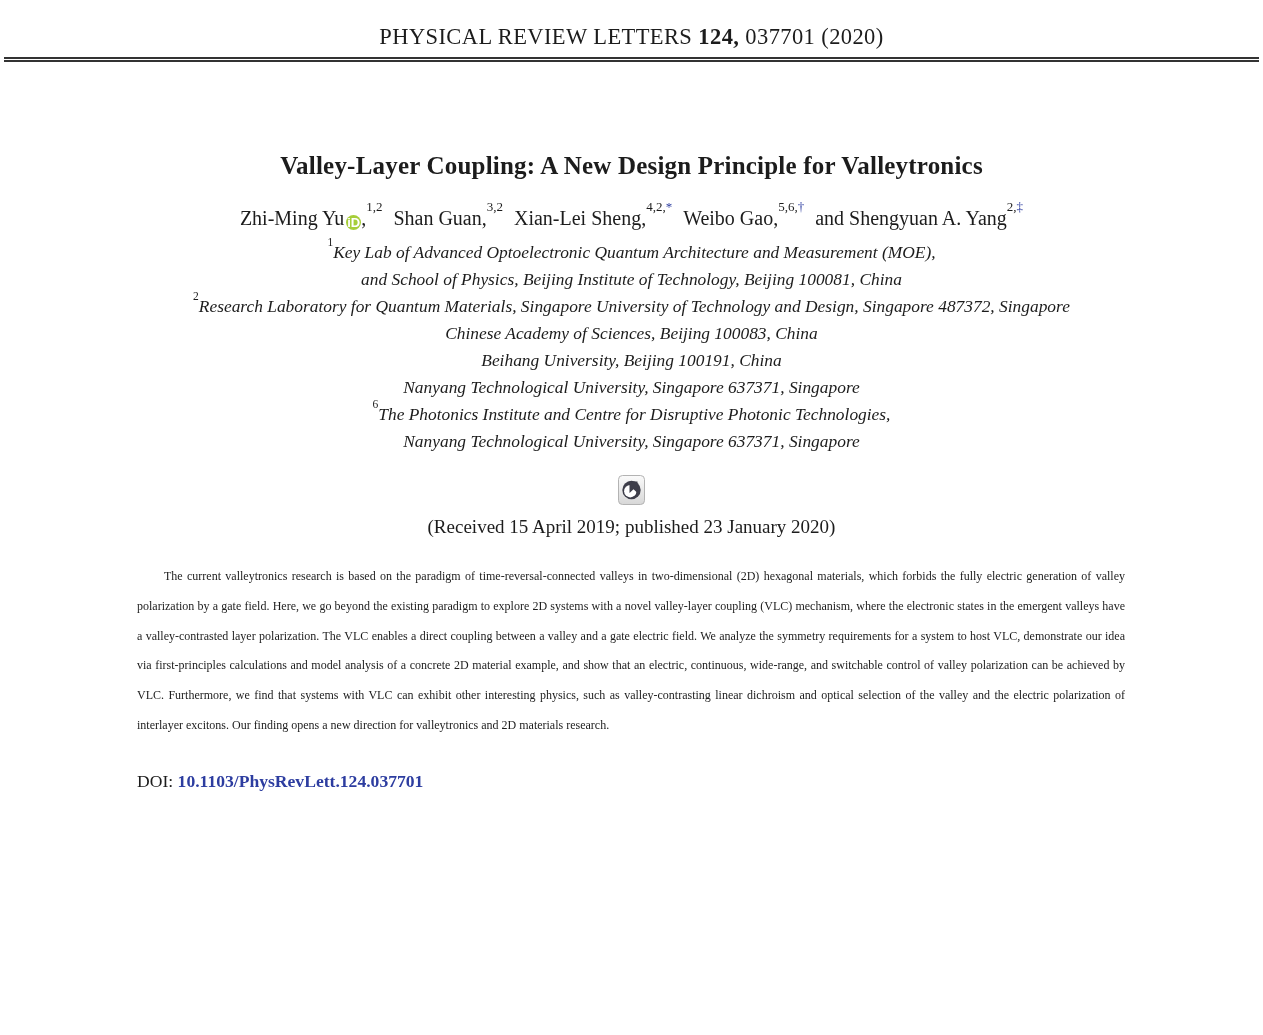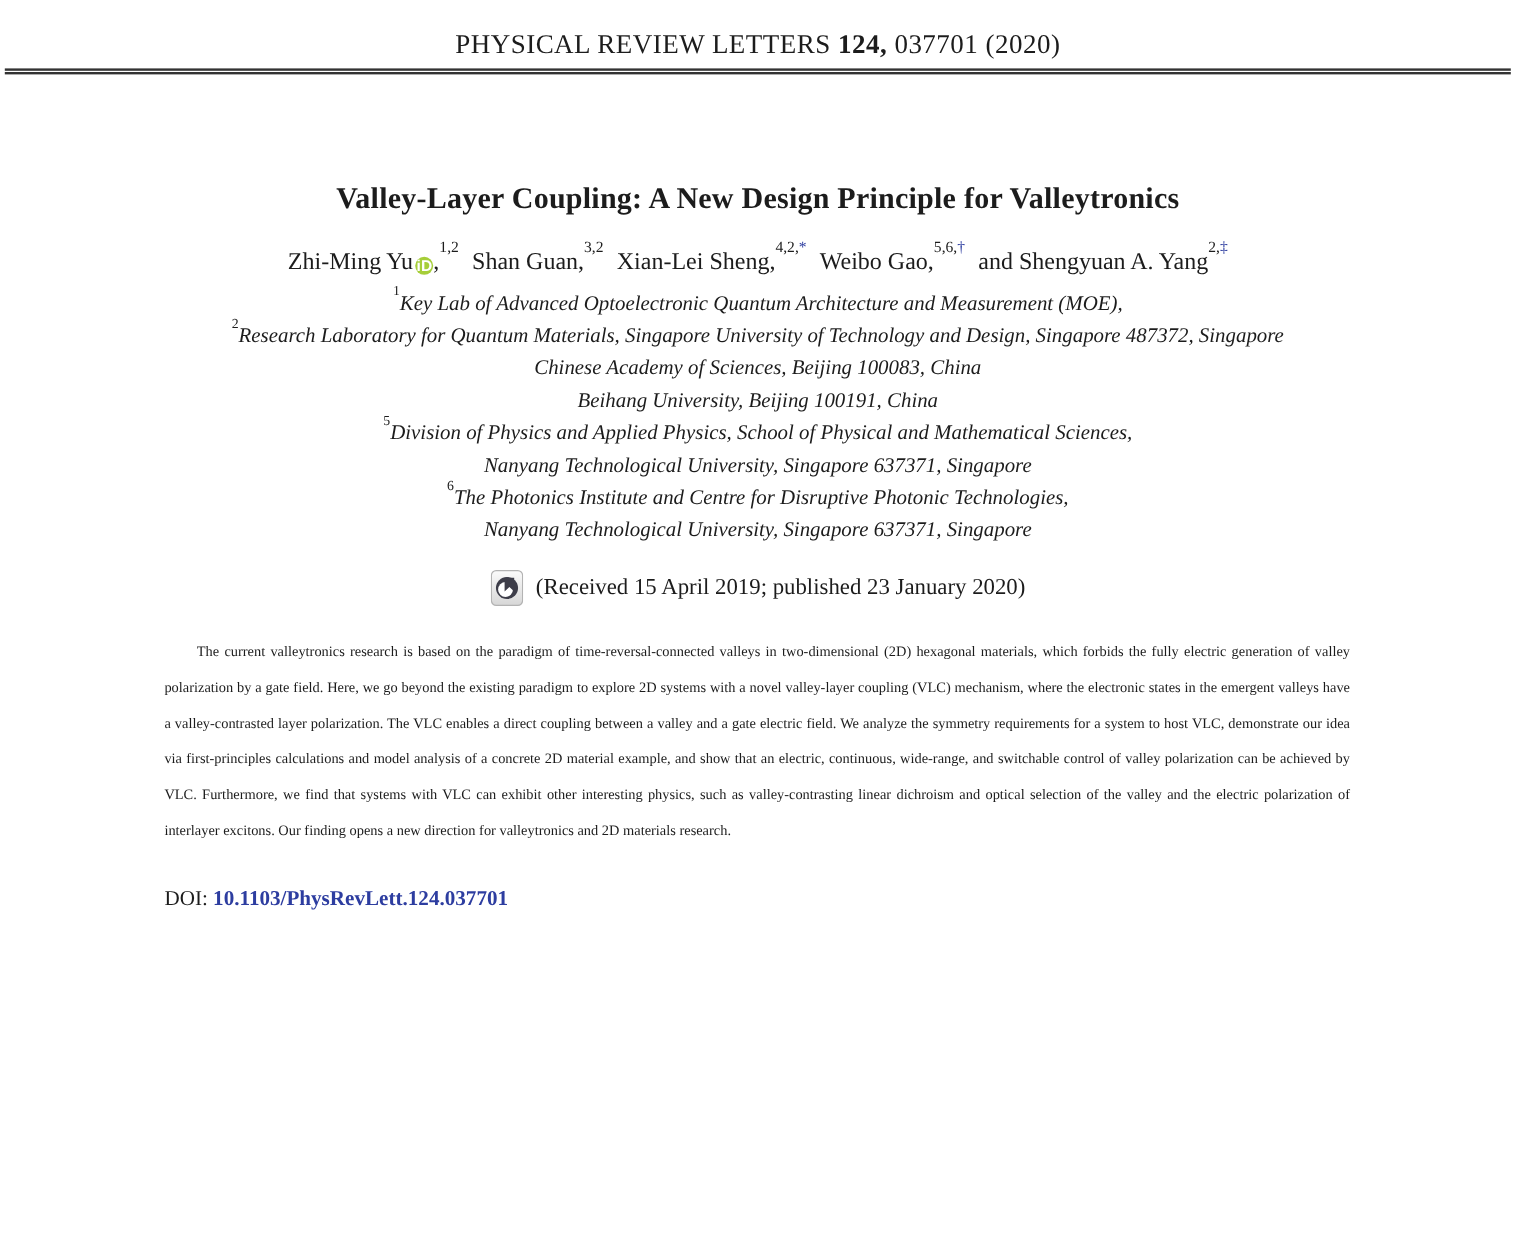"and School of Physics, Beijing" div.aff-line { html: none -> <div><span>and School of Physics, Beijing Institute of Technology, Beijing 100081, China</span></div> }
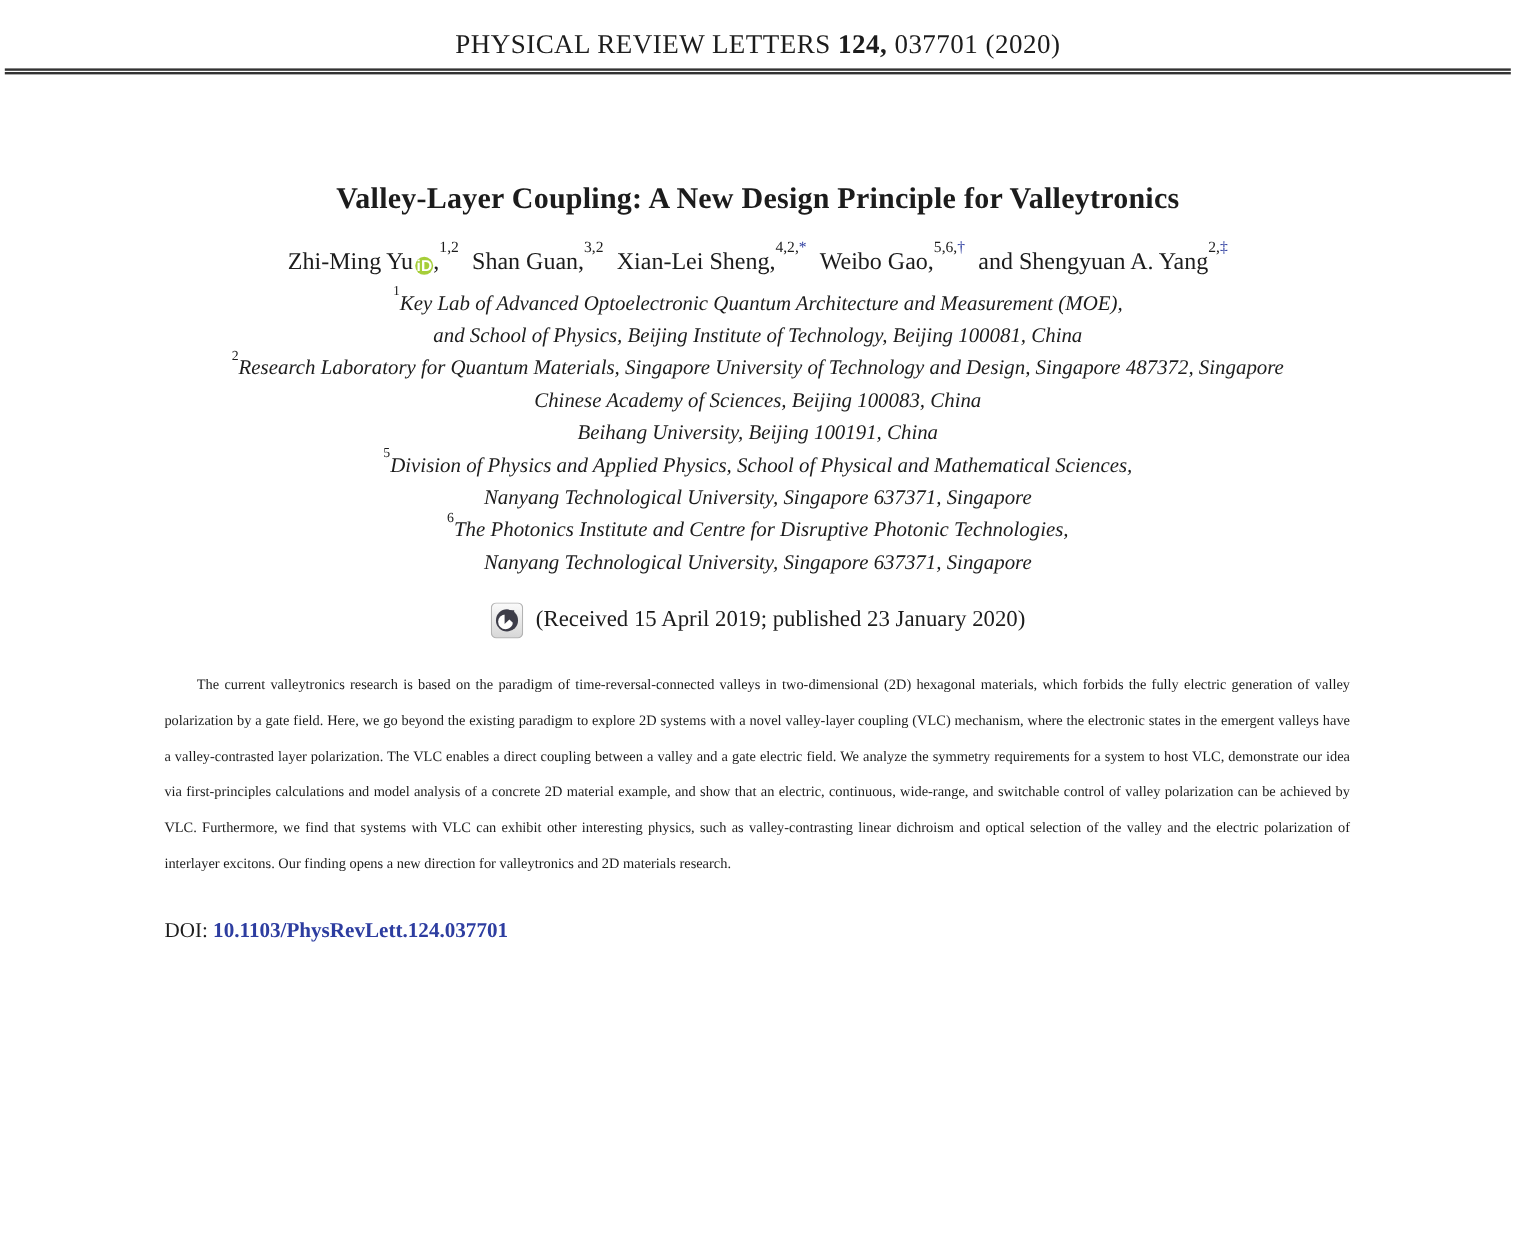"5Division of Physics and Applied" div.aff-line { html: <div><sup>5</sup><span>Division of Physics and Applied Physics, School of Physical and Mathematical Sciences,</span></div> -> none }
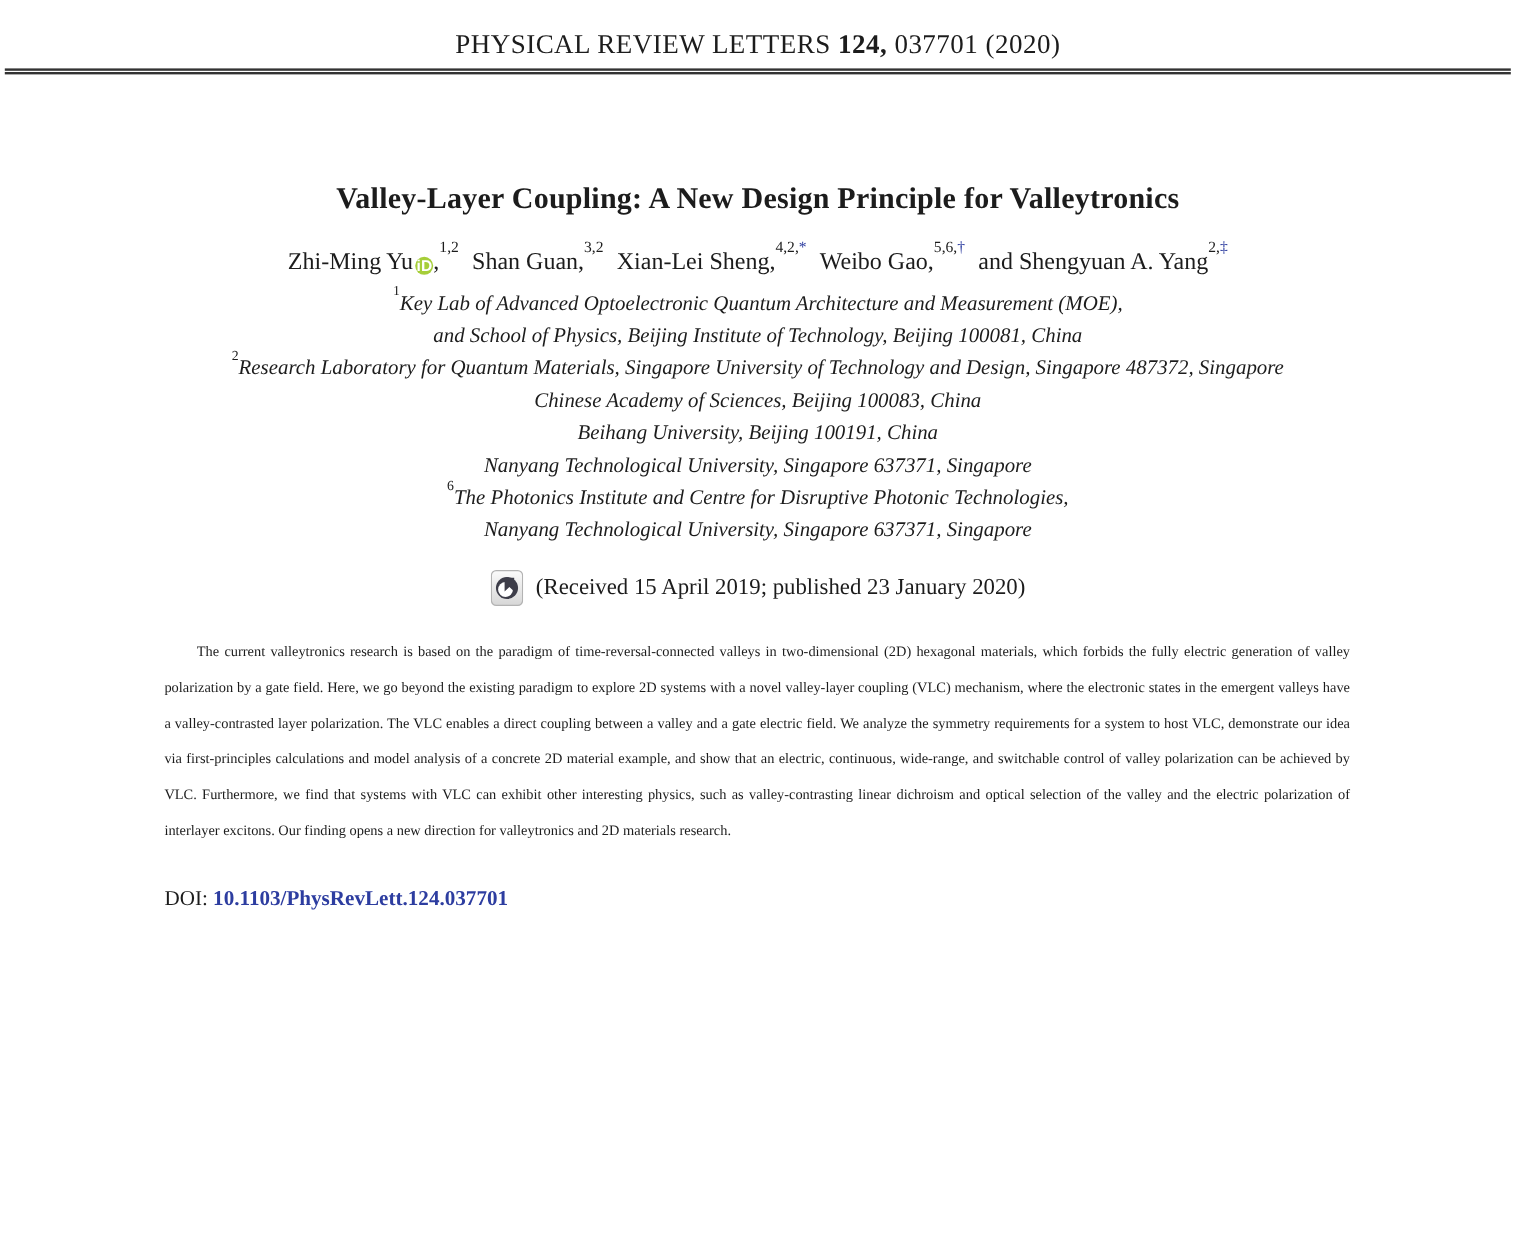"(Received 15 April 2019; published" .received { flex-direction: none -> column }
